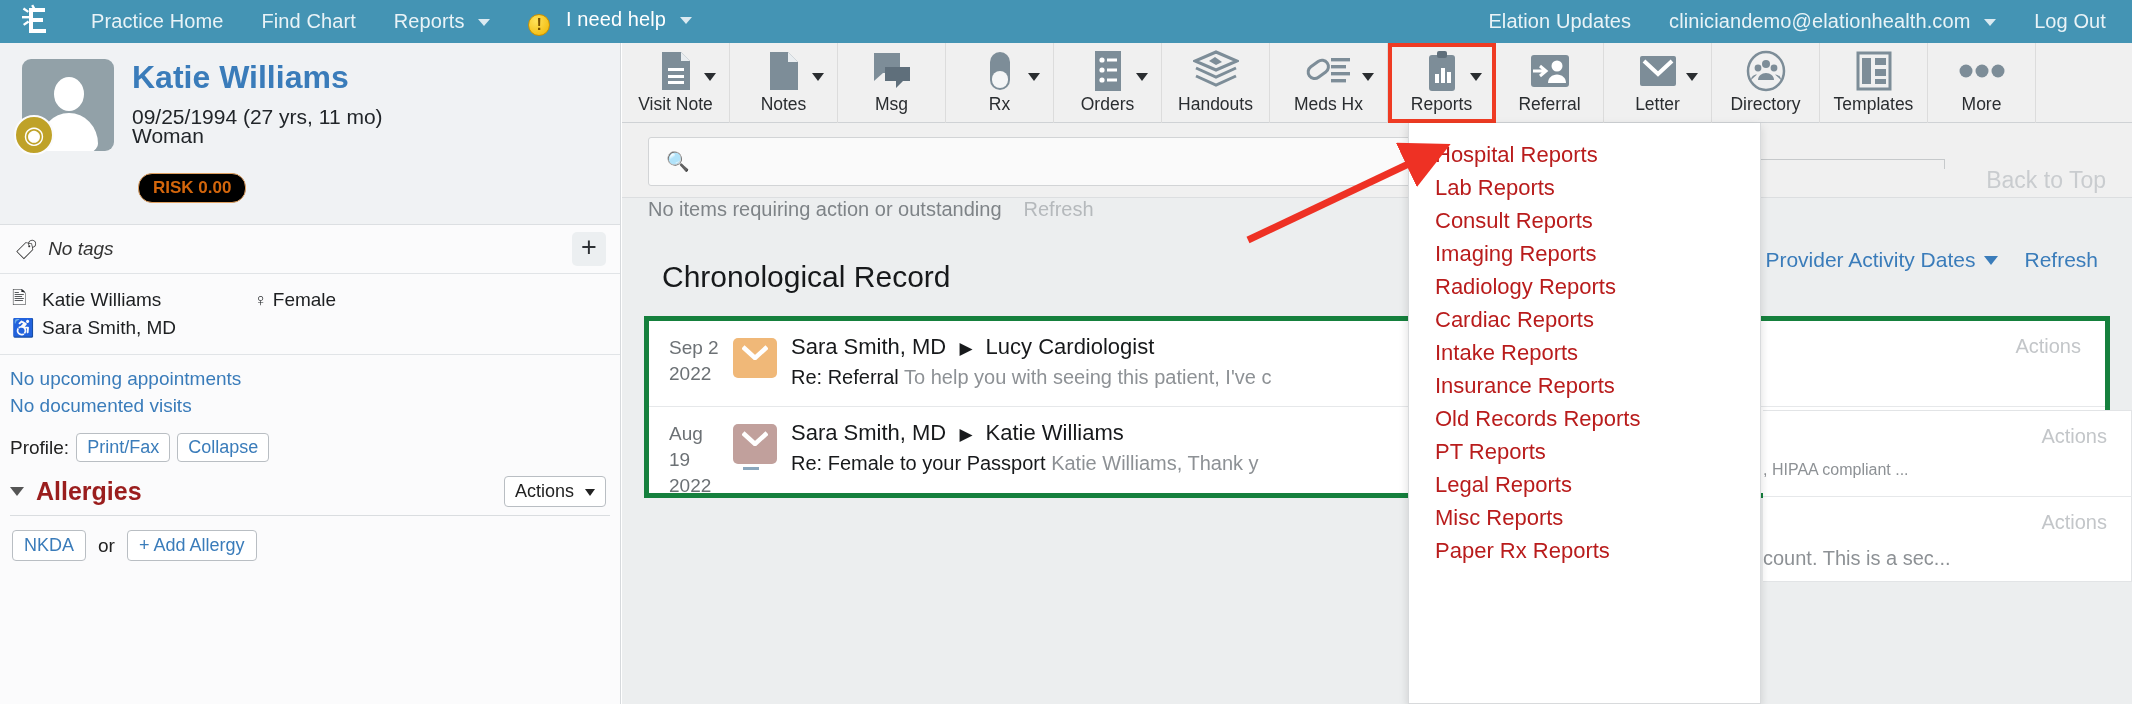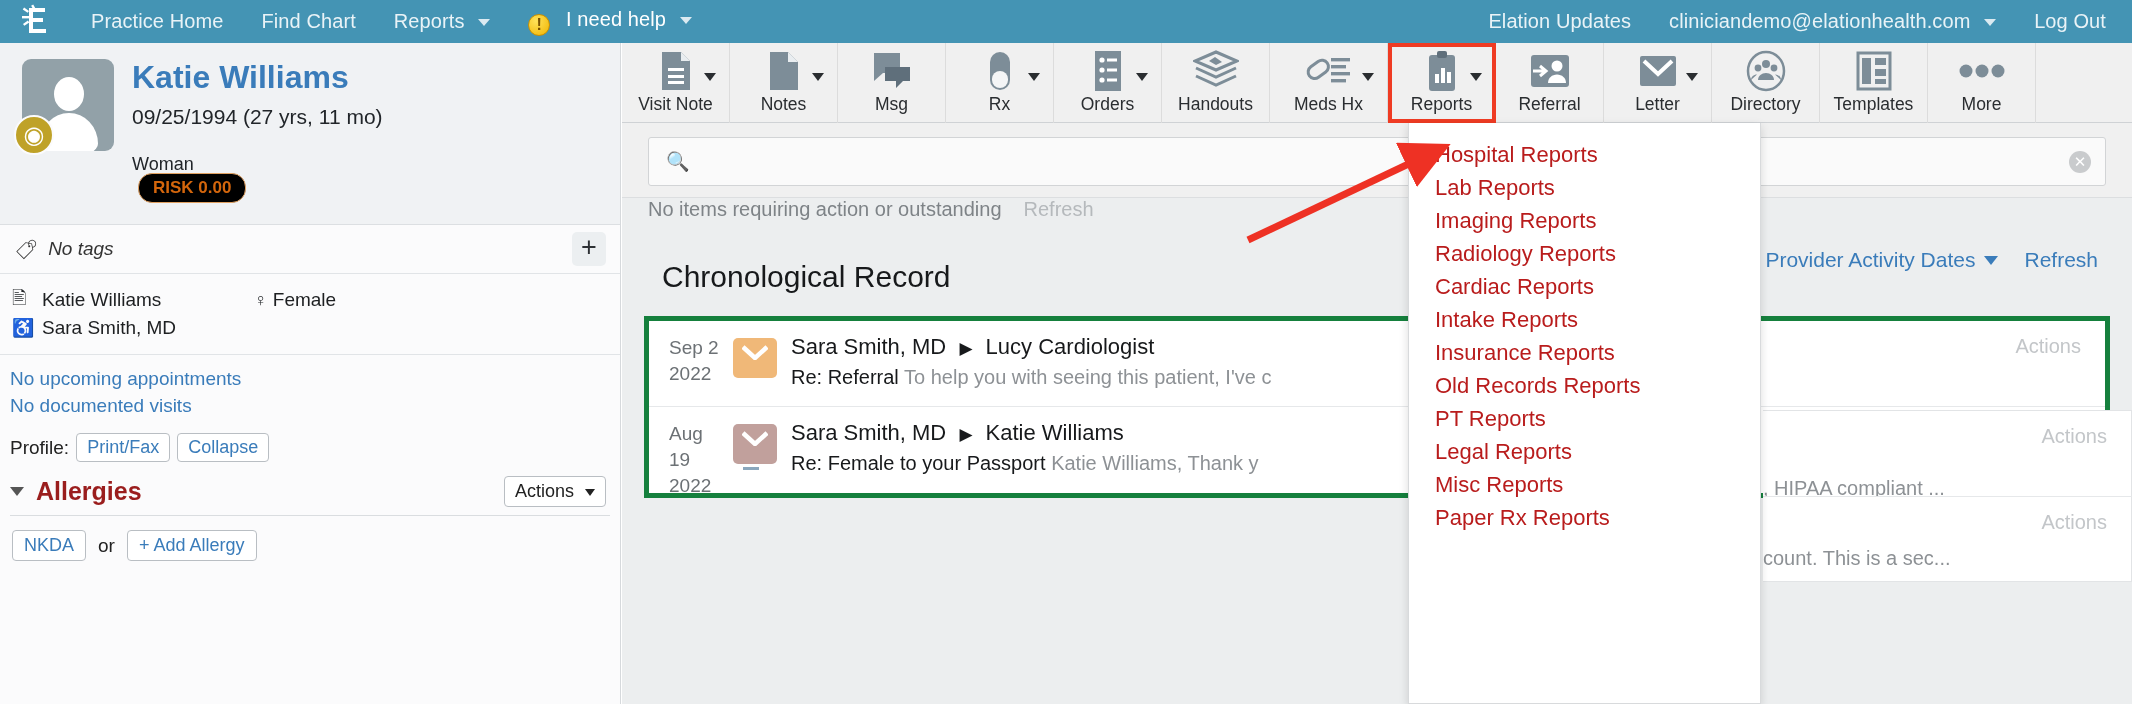"Woman" .p-sex { font-size: 18px -> 21px; top: 111px -> 81px }
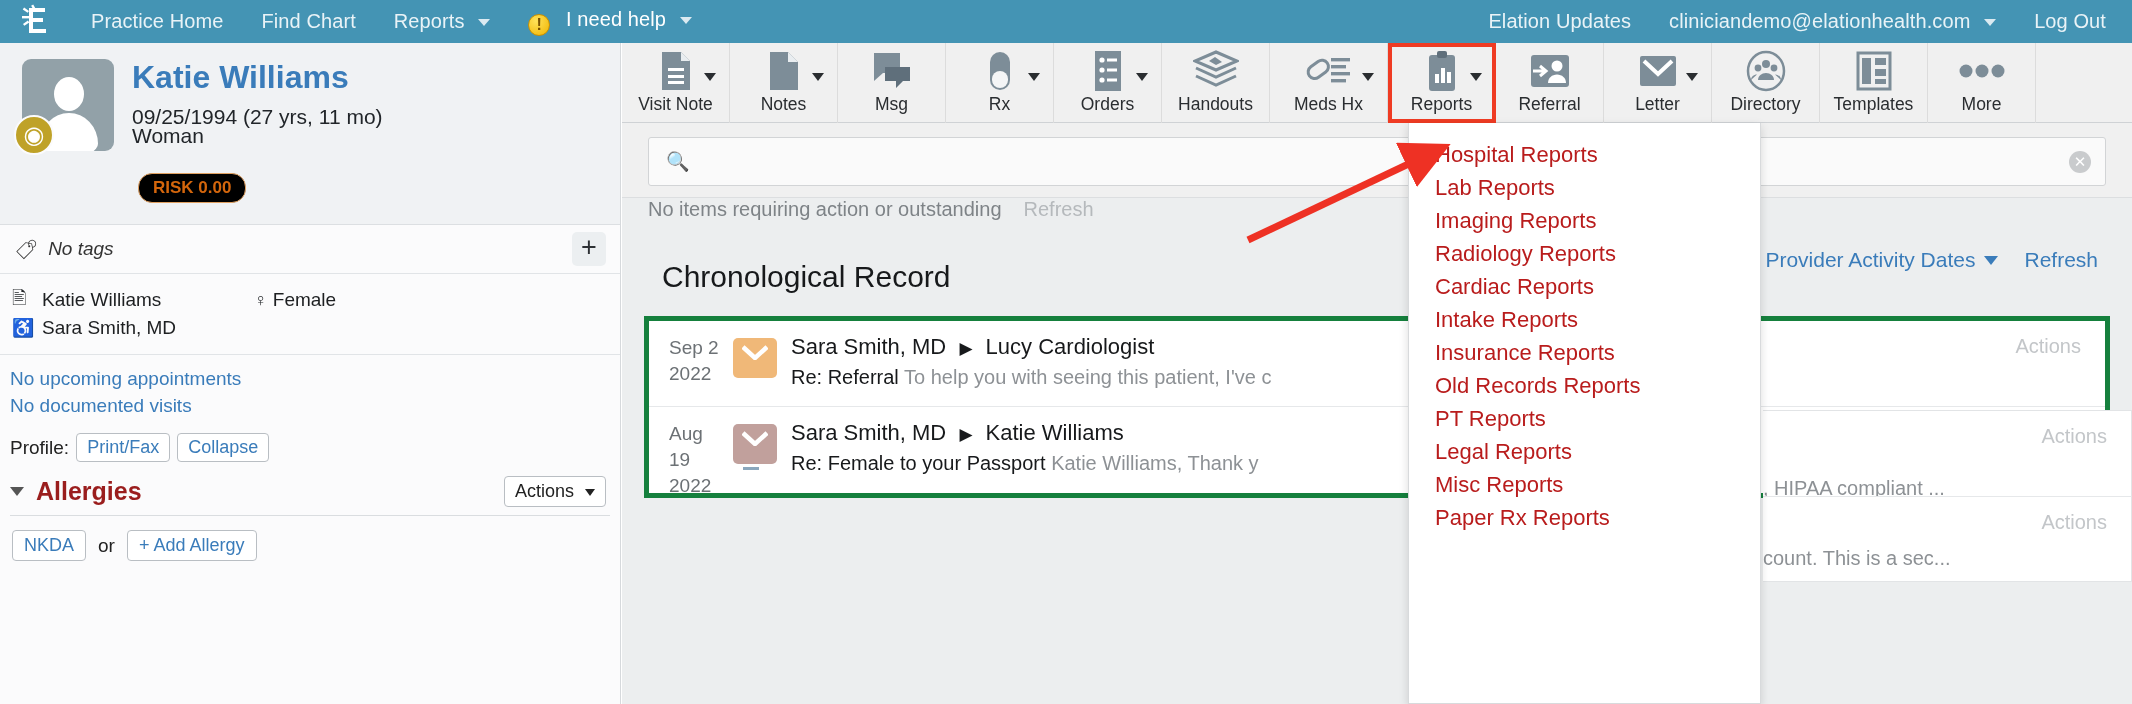"Back to Top" div.timeline { html: none -> <div> <div>|</div> <div> <div></div> <div></div> </div> <div>01/2021</div> <div>09/2020</div> <div>Back to Top</div> </div> }
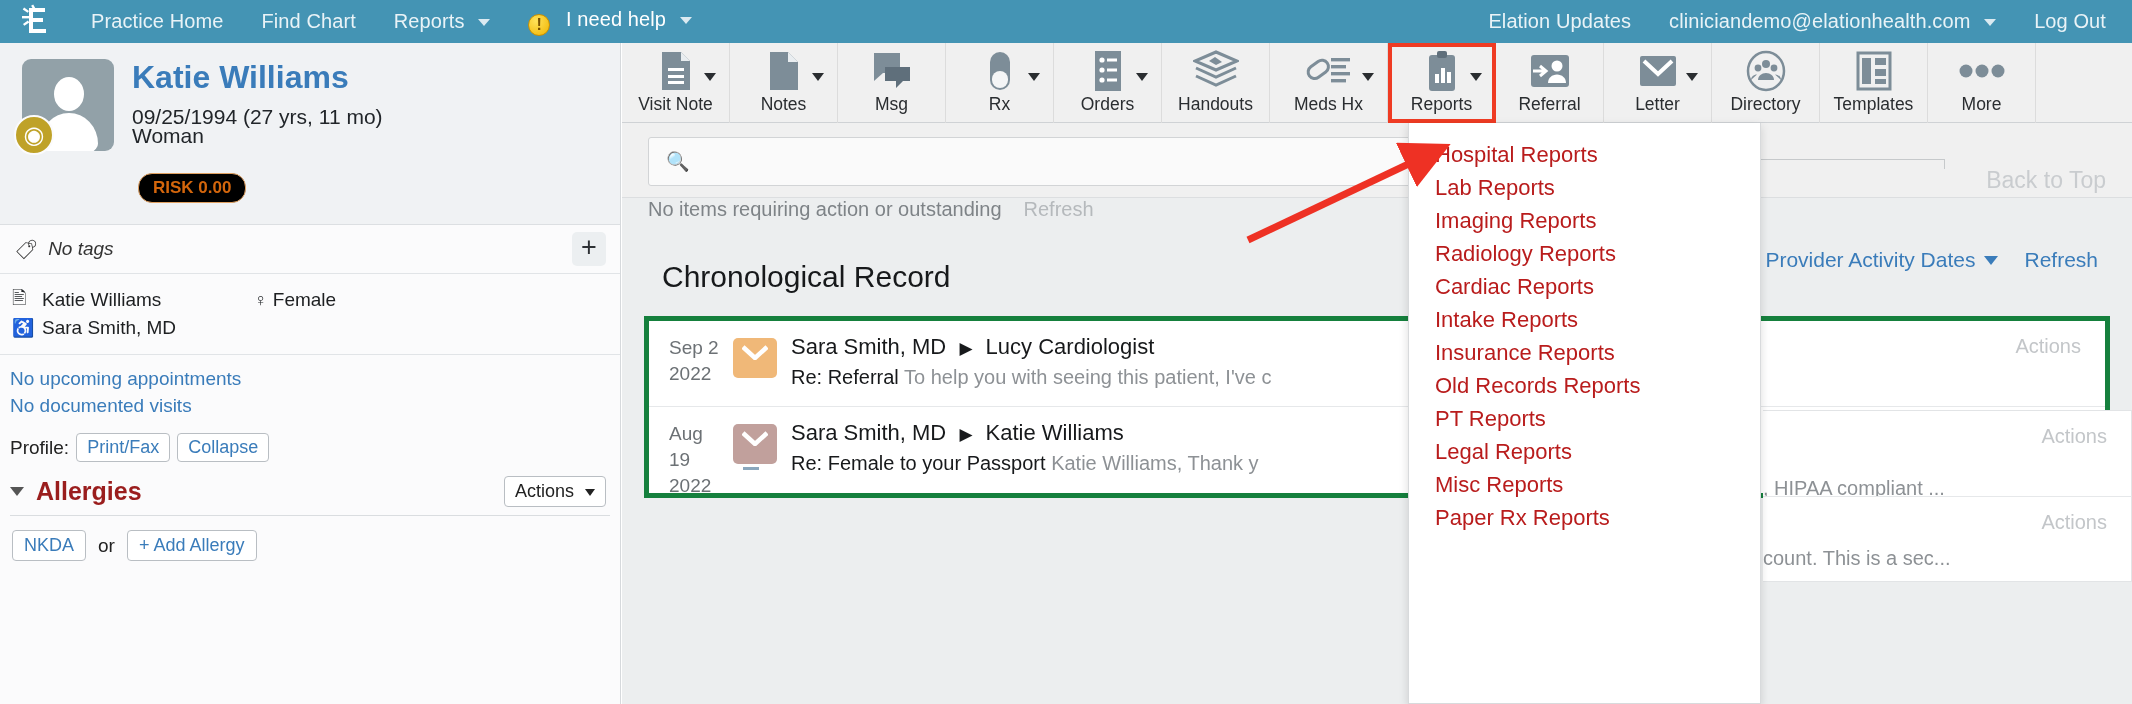"Consult Reports" div.dd-item { html: none -> <div>Consult Reports</div> }
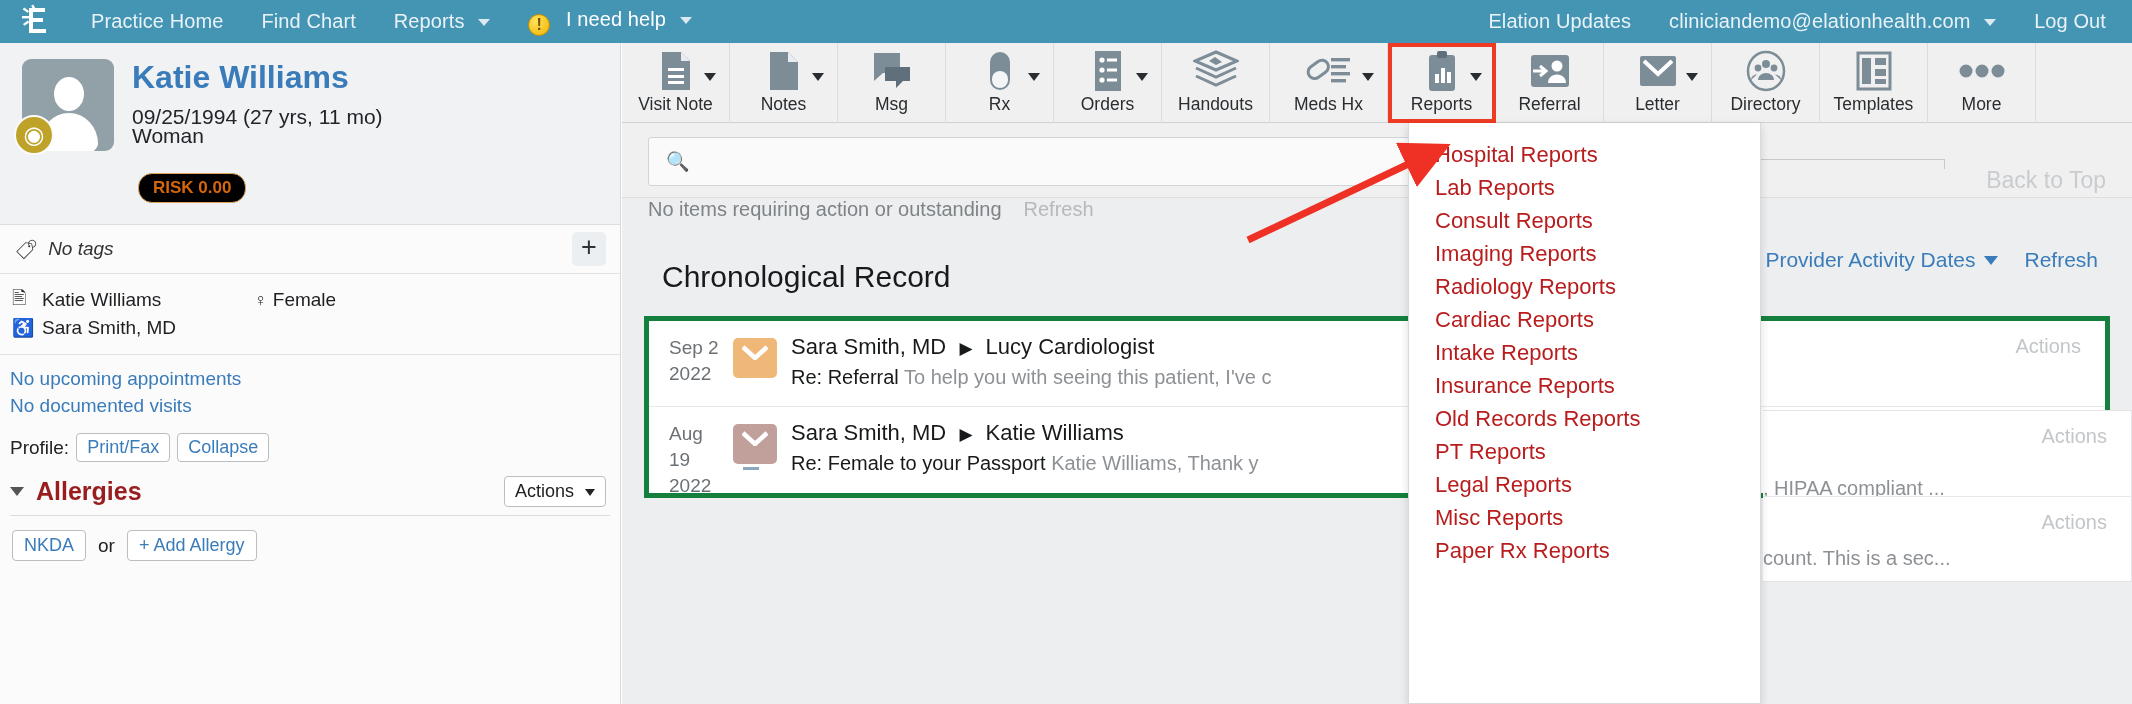", HIPAA compliant ..." div { font-size: 20px -> 16px; top: 66px -> 50px }
